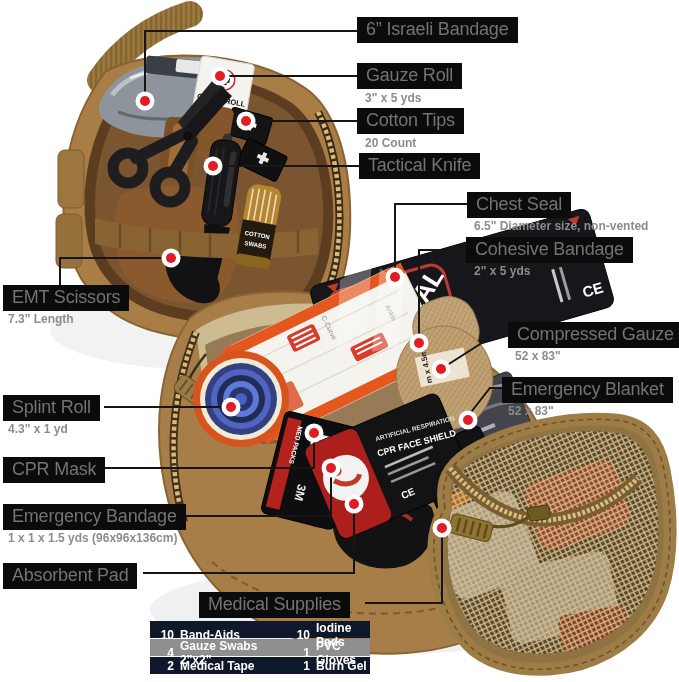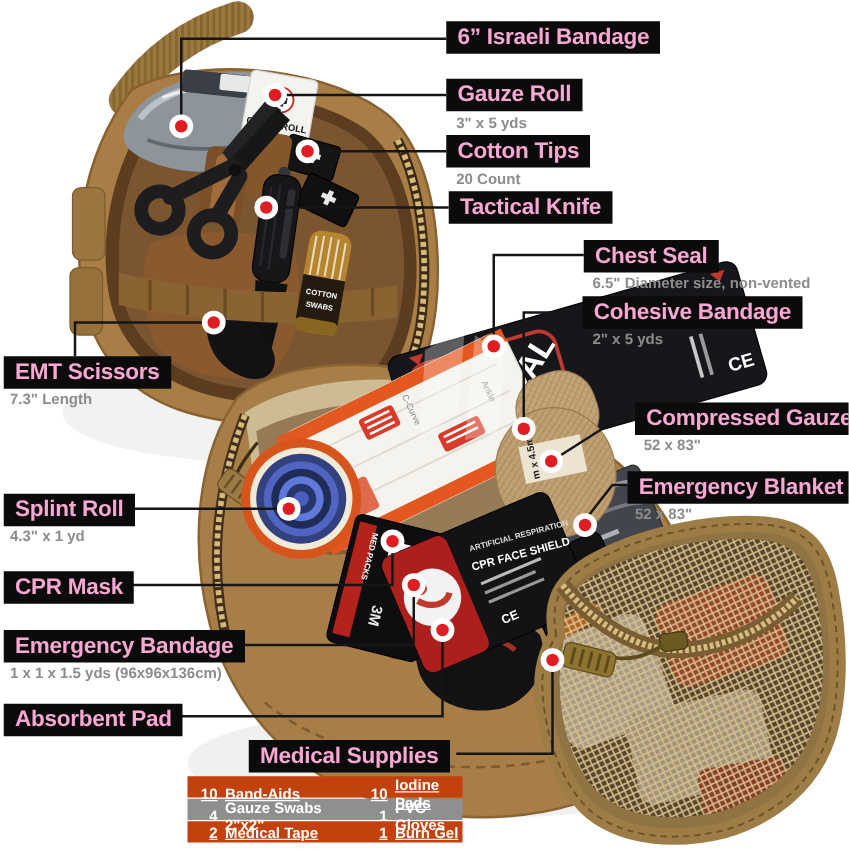"6” Israeli Bandage" .callout { color: #f9a8d4 -> #737373; font-weight: bold -> normal }
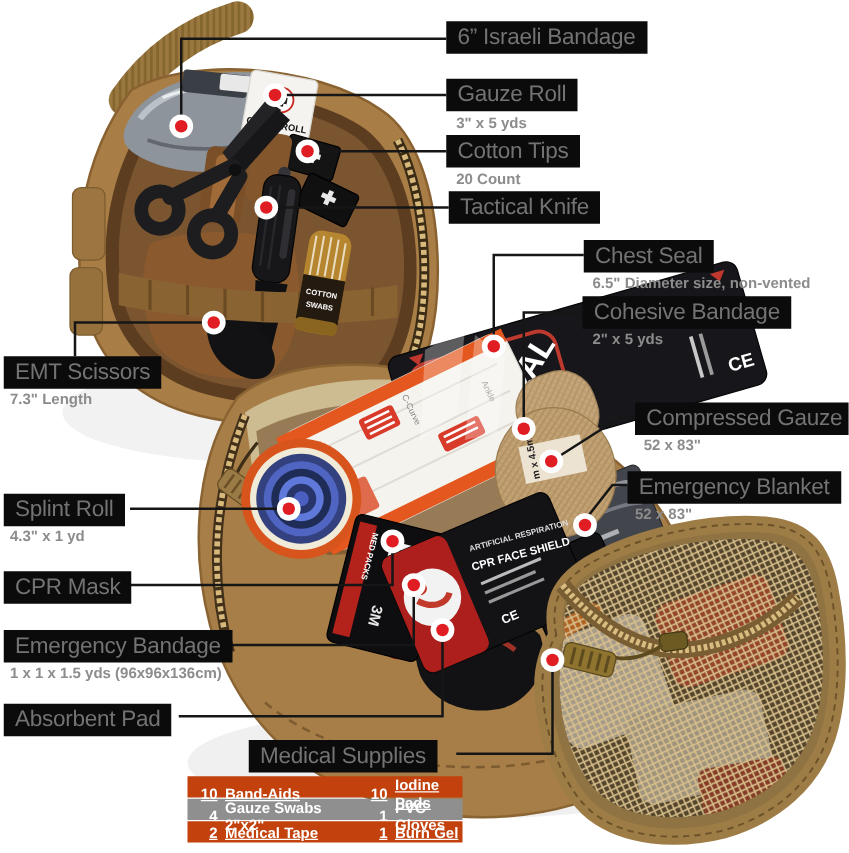"10" .srow.light { background: #c2410c -> #0f172a; text-decoration: underline -> none }
